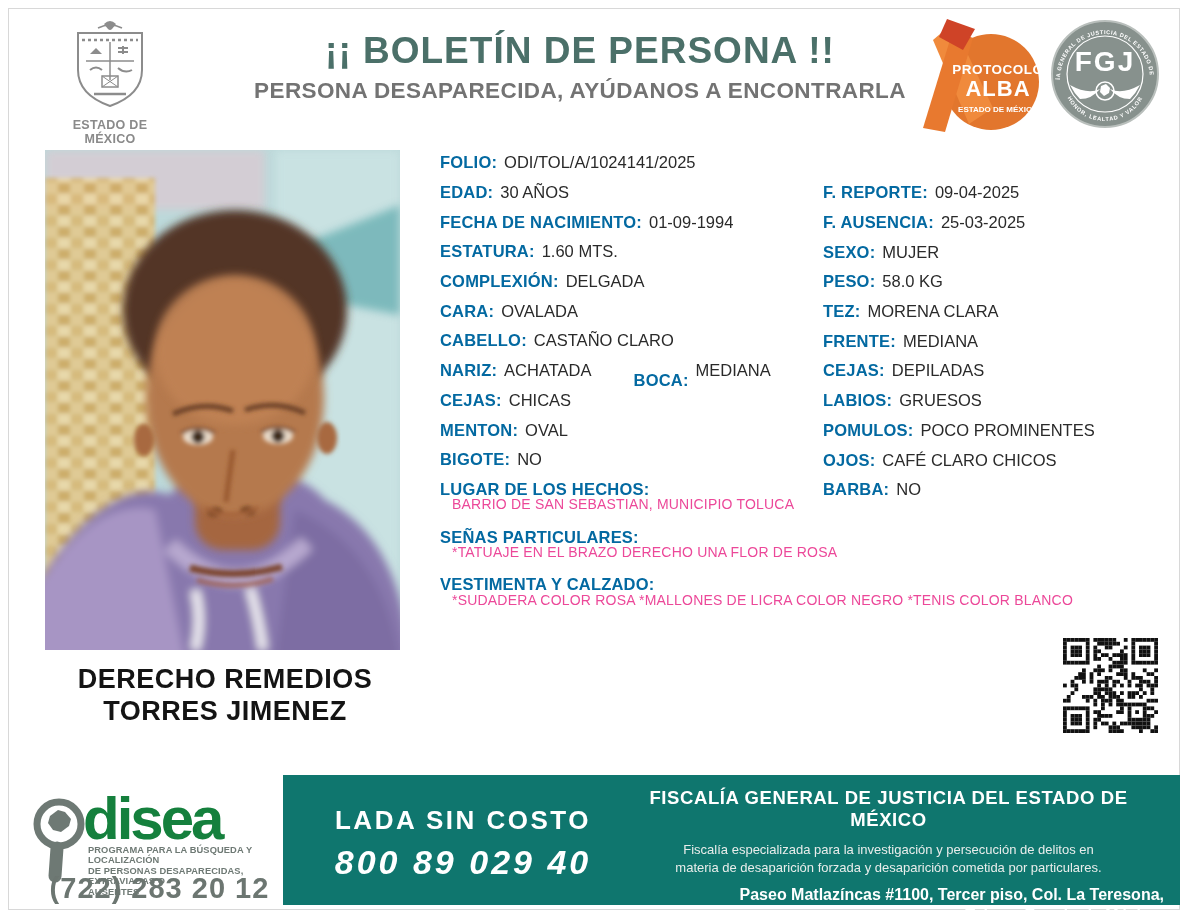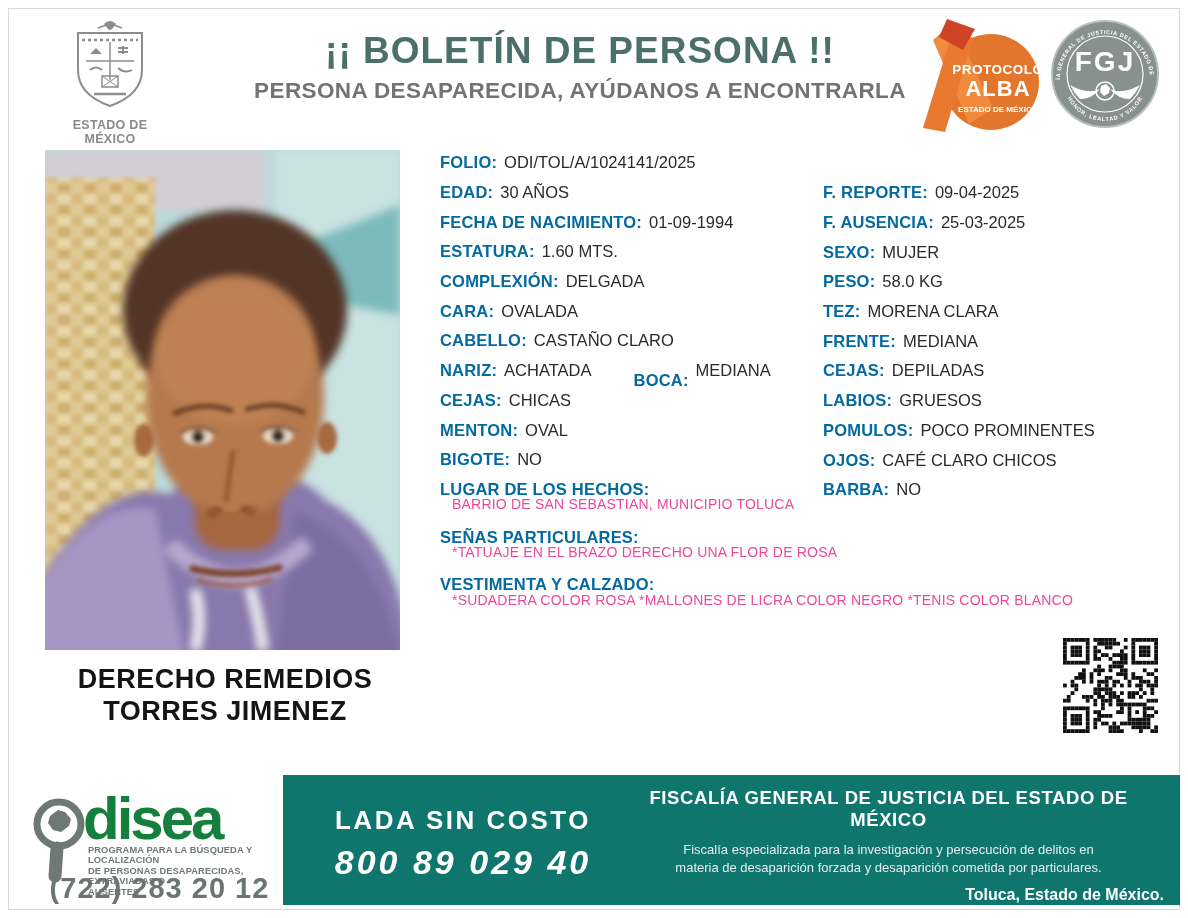"Paseo Matlazíncas #1100, Tercer piso," div { html: none -> <div>Paseo Matlazíncas #1100, Tercer piso, Col. La Teresona,</div> }
